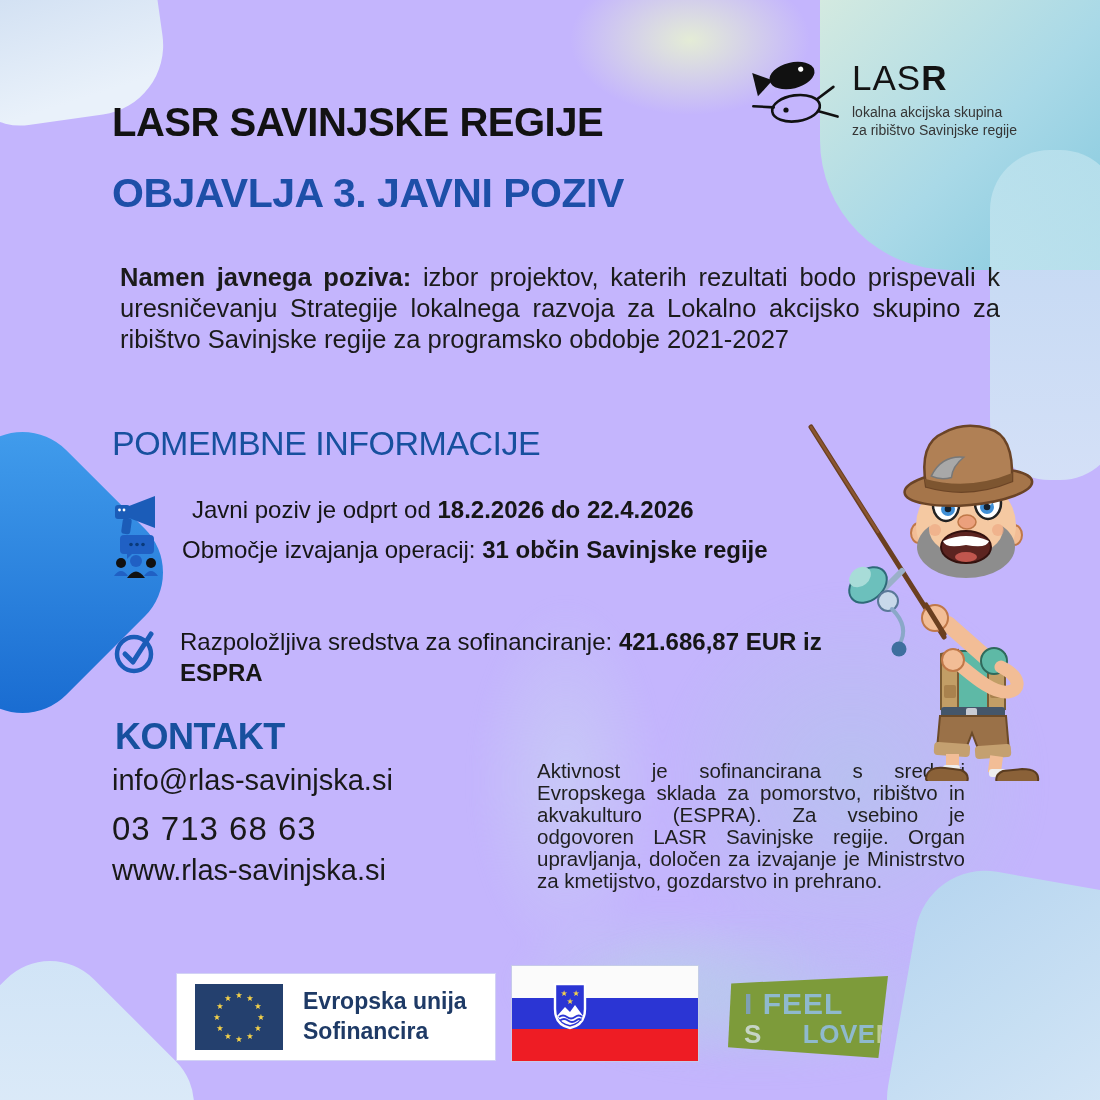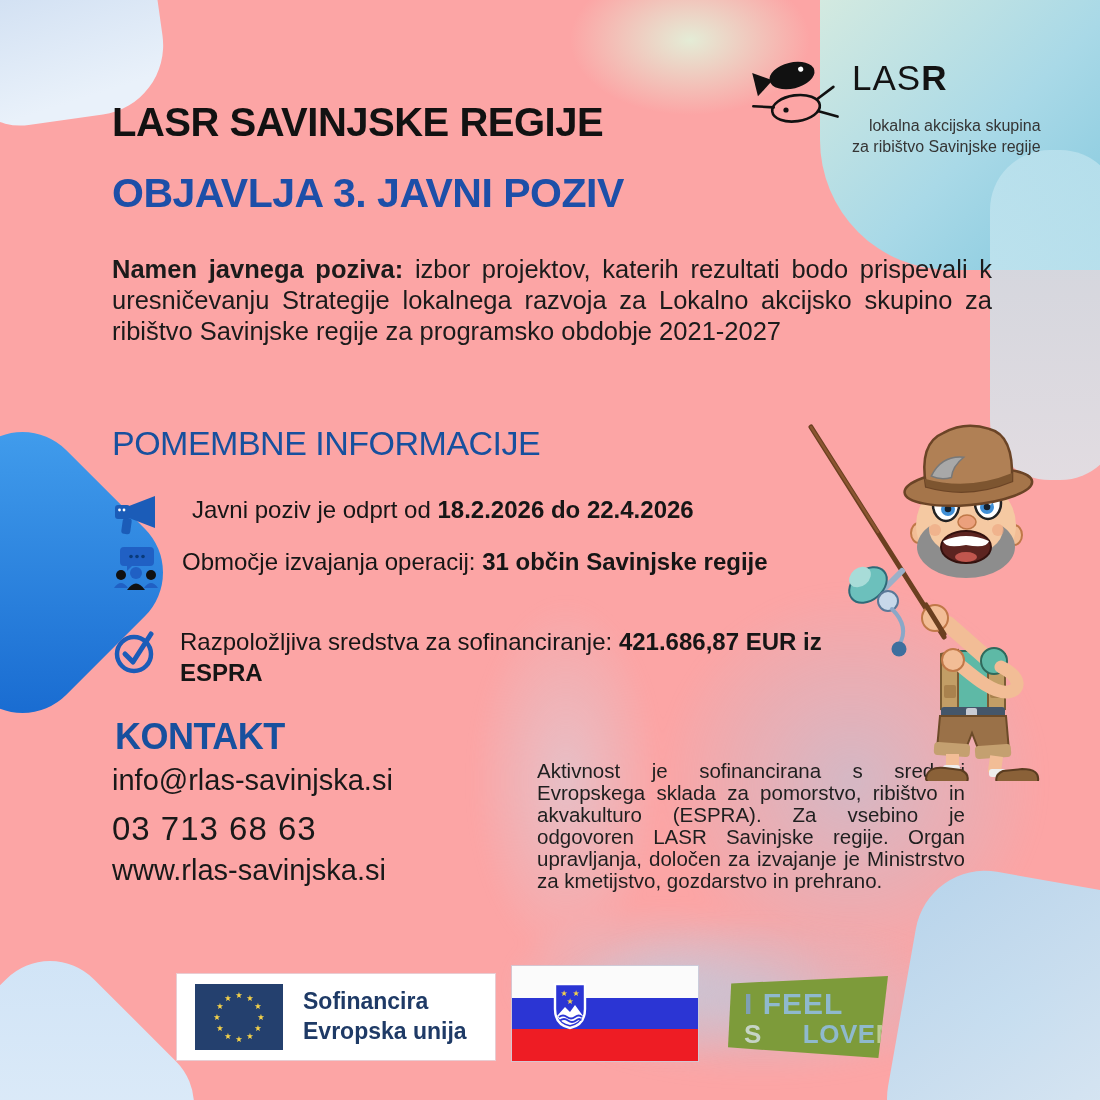"LASR" .poster { background: #fca5a5 -> #c4b5fd }
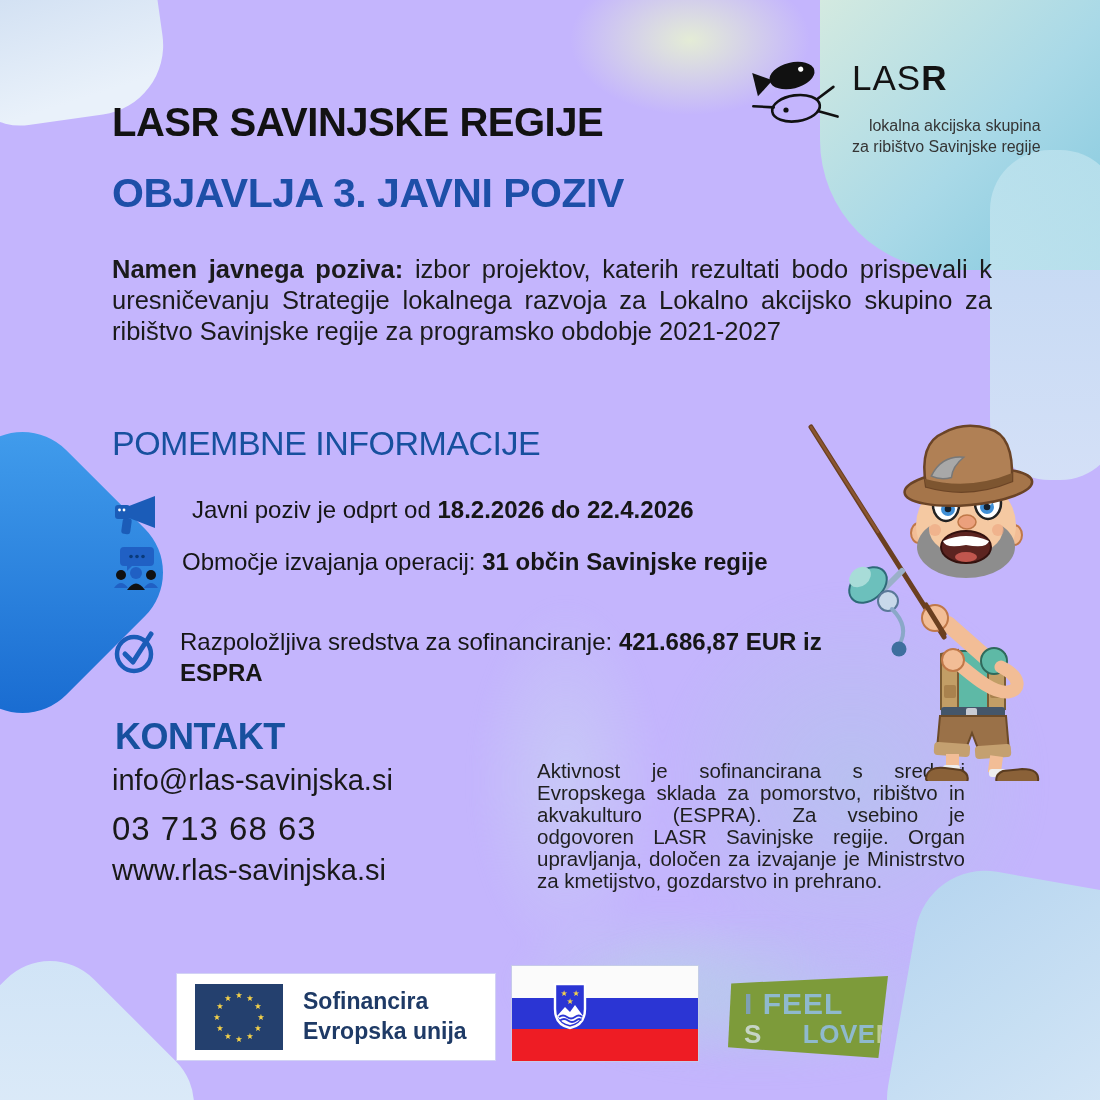"lokalna akcijska skupina" .logo-tag { font-size: 16px -> 14px; margin-top: 21px -> 8px; text-align: right -> none }
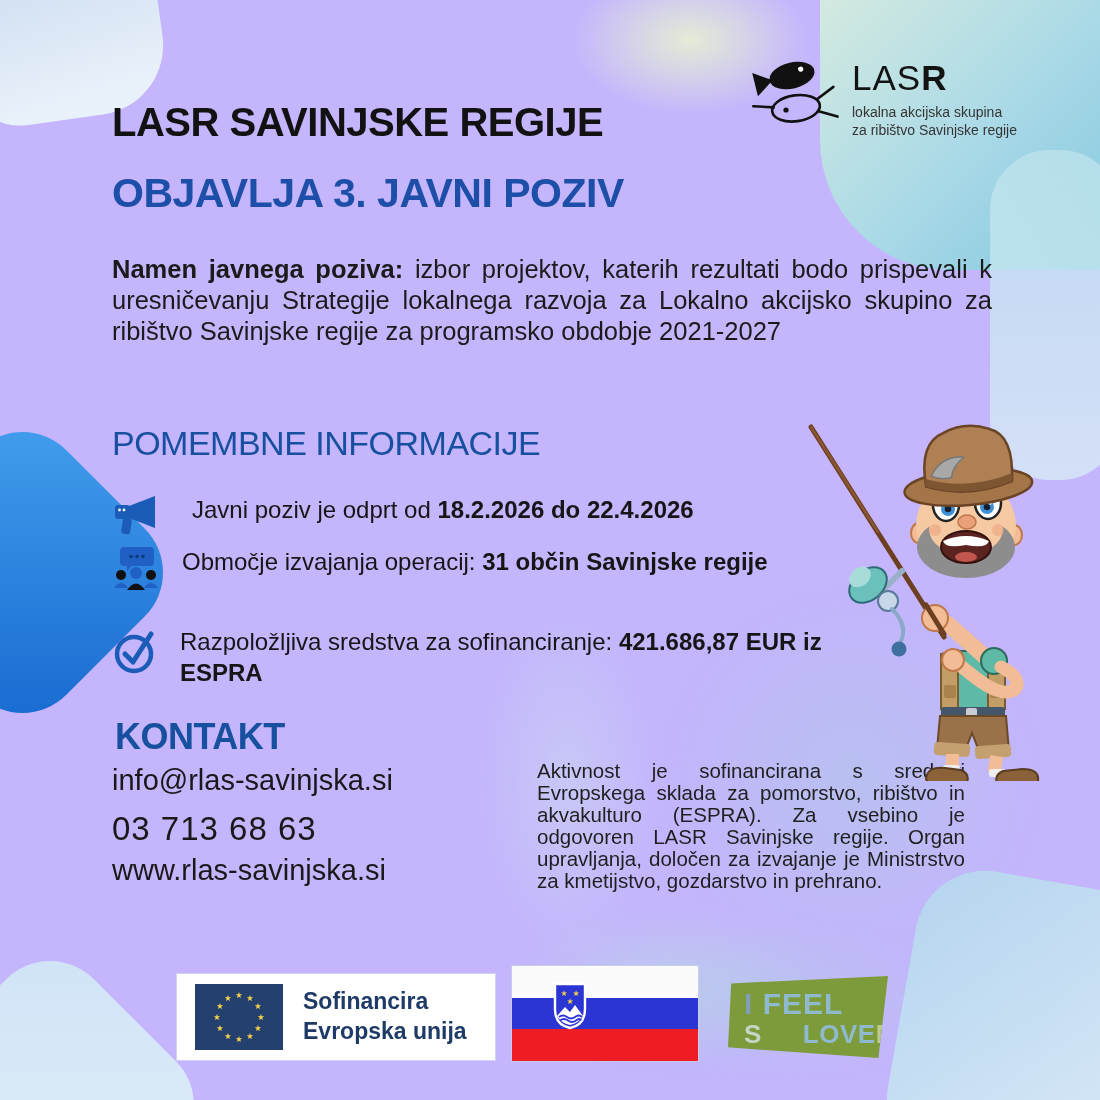"Namen javnega poziva: izbor projektov," p.abs { margin: 0 -> 8px }
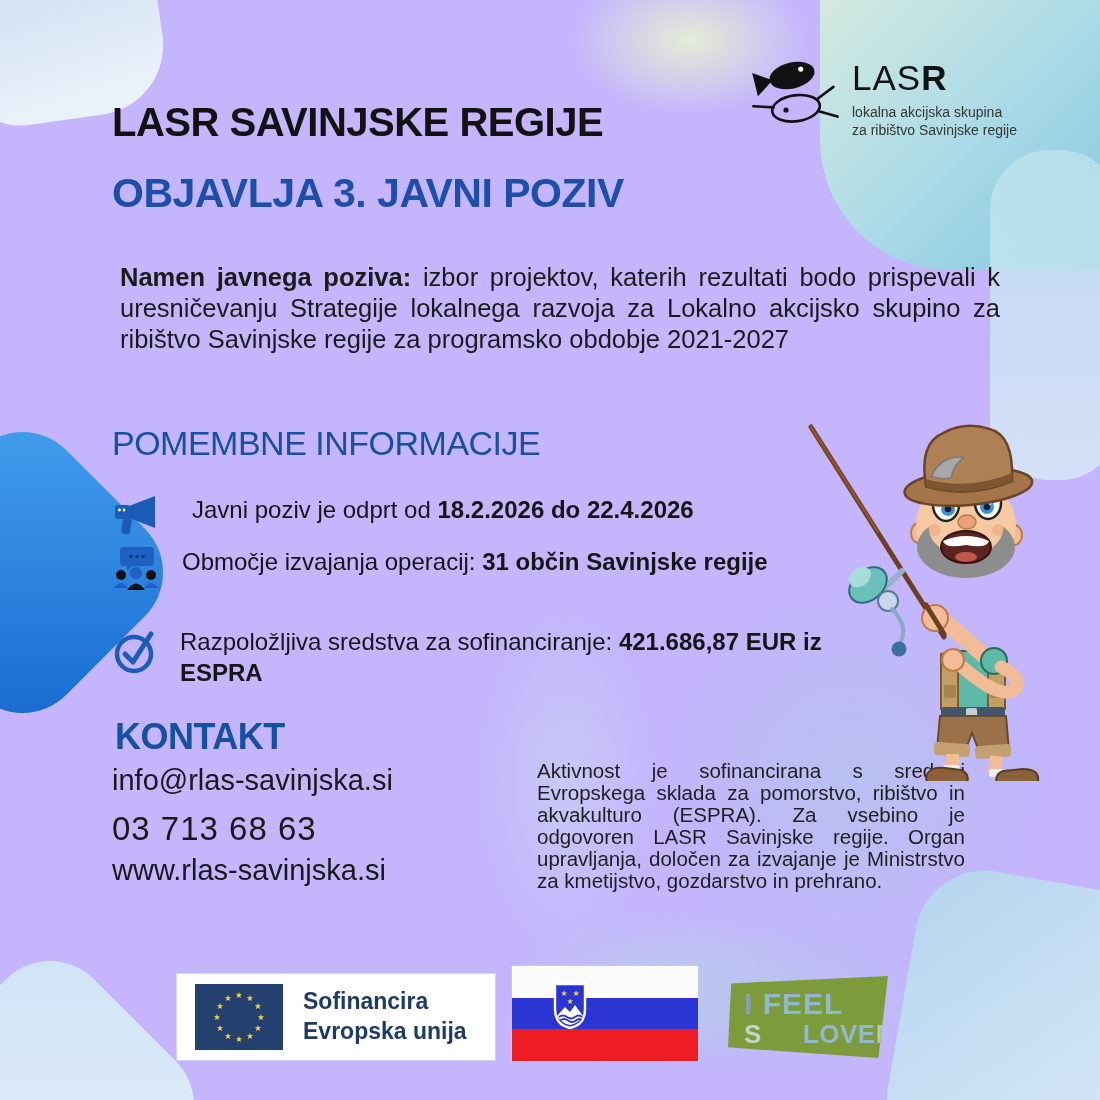"Območje izvajanja operacij: 31 občin" .row2 { top: 546px -> 534px }
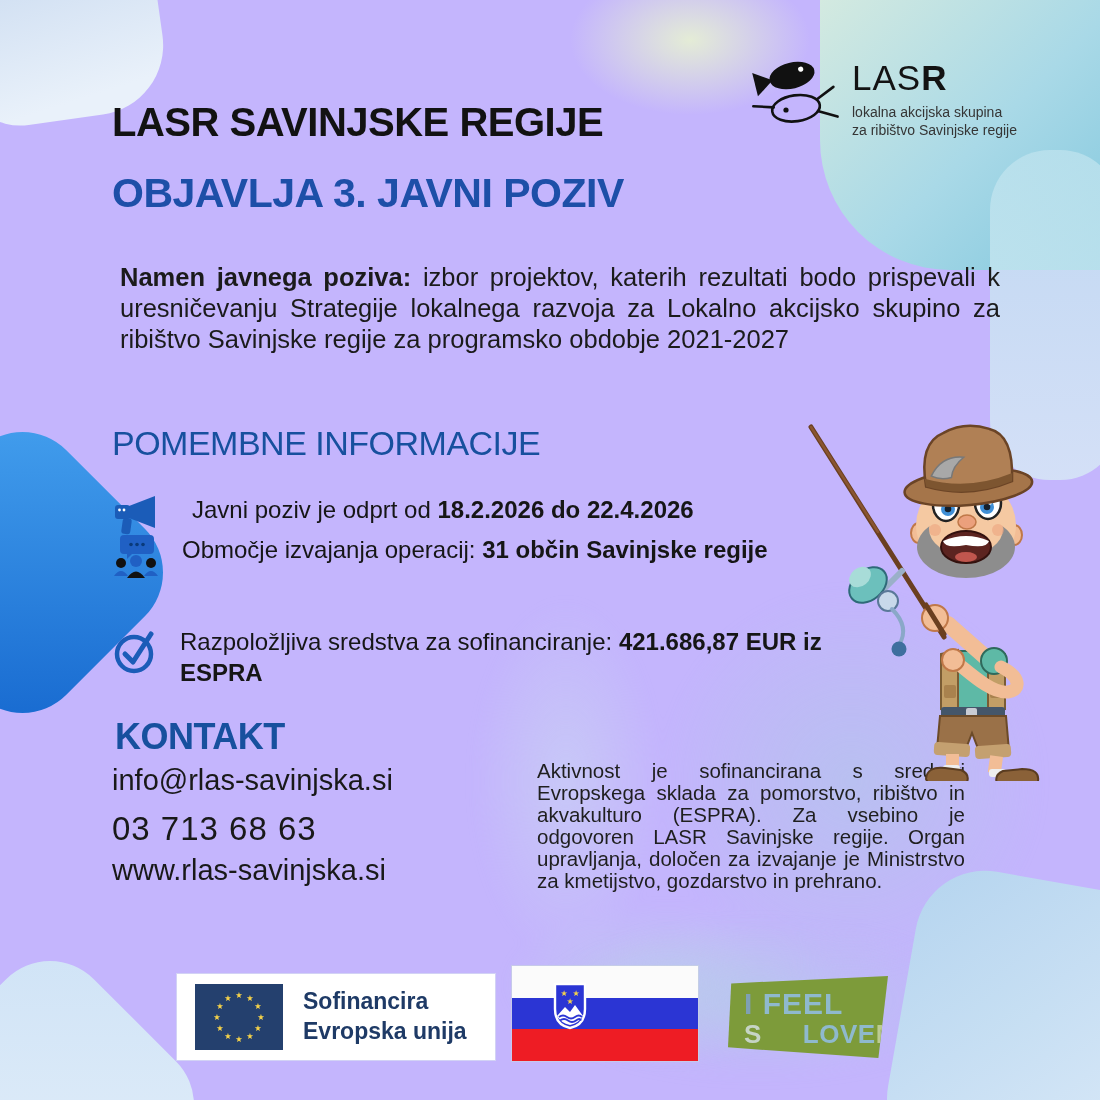"Sofinancira" div { order: before "Evropska unija" -> after "Evropska unija" }
